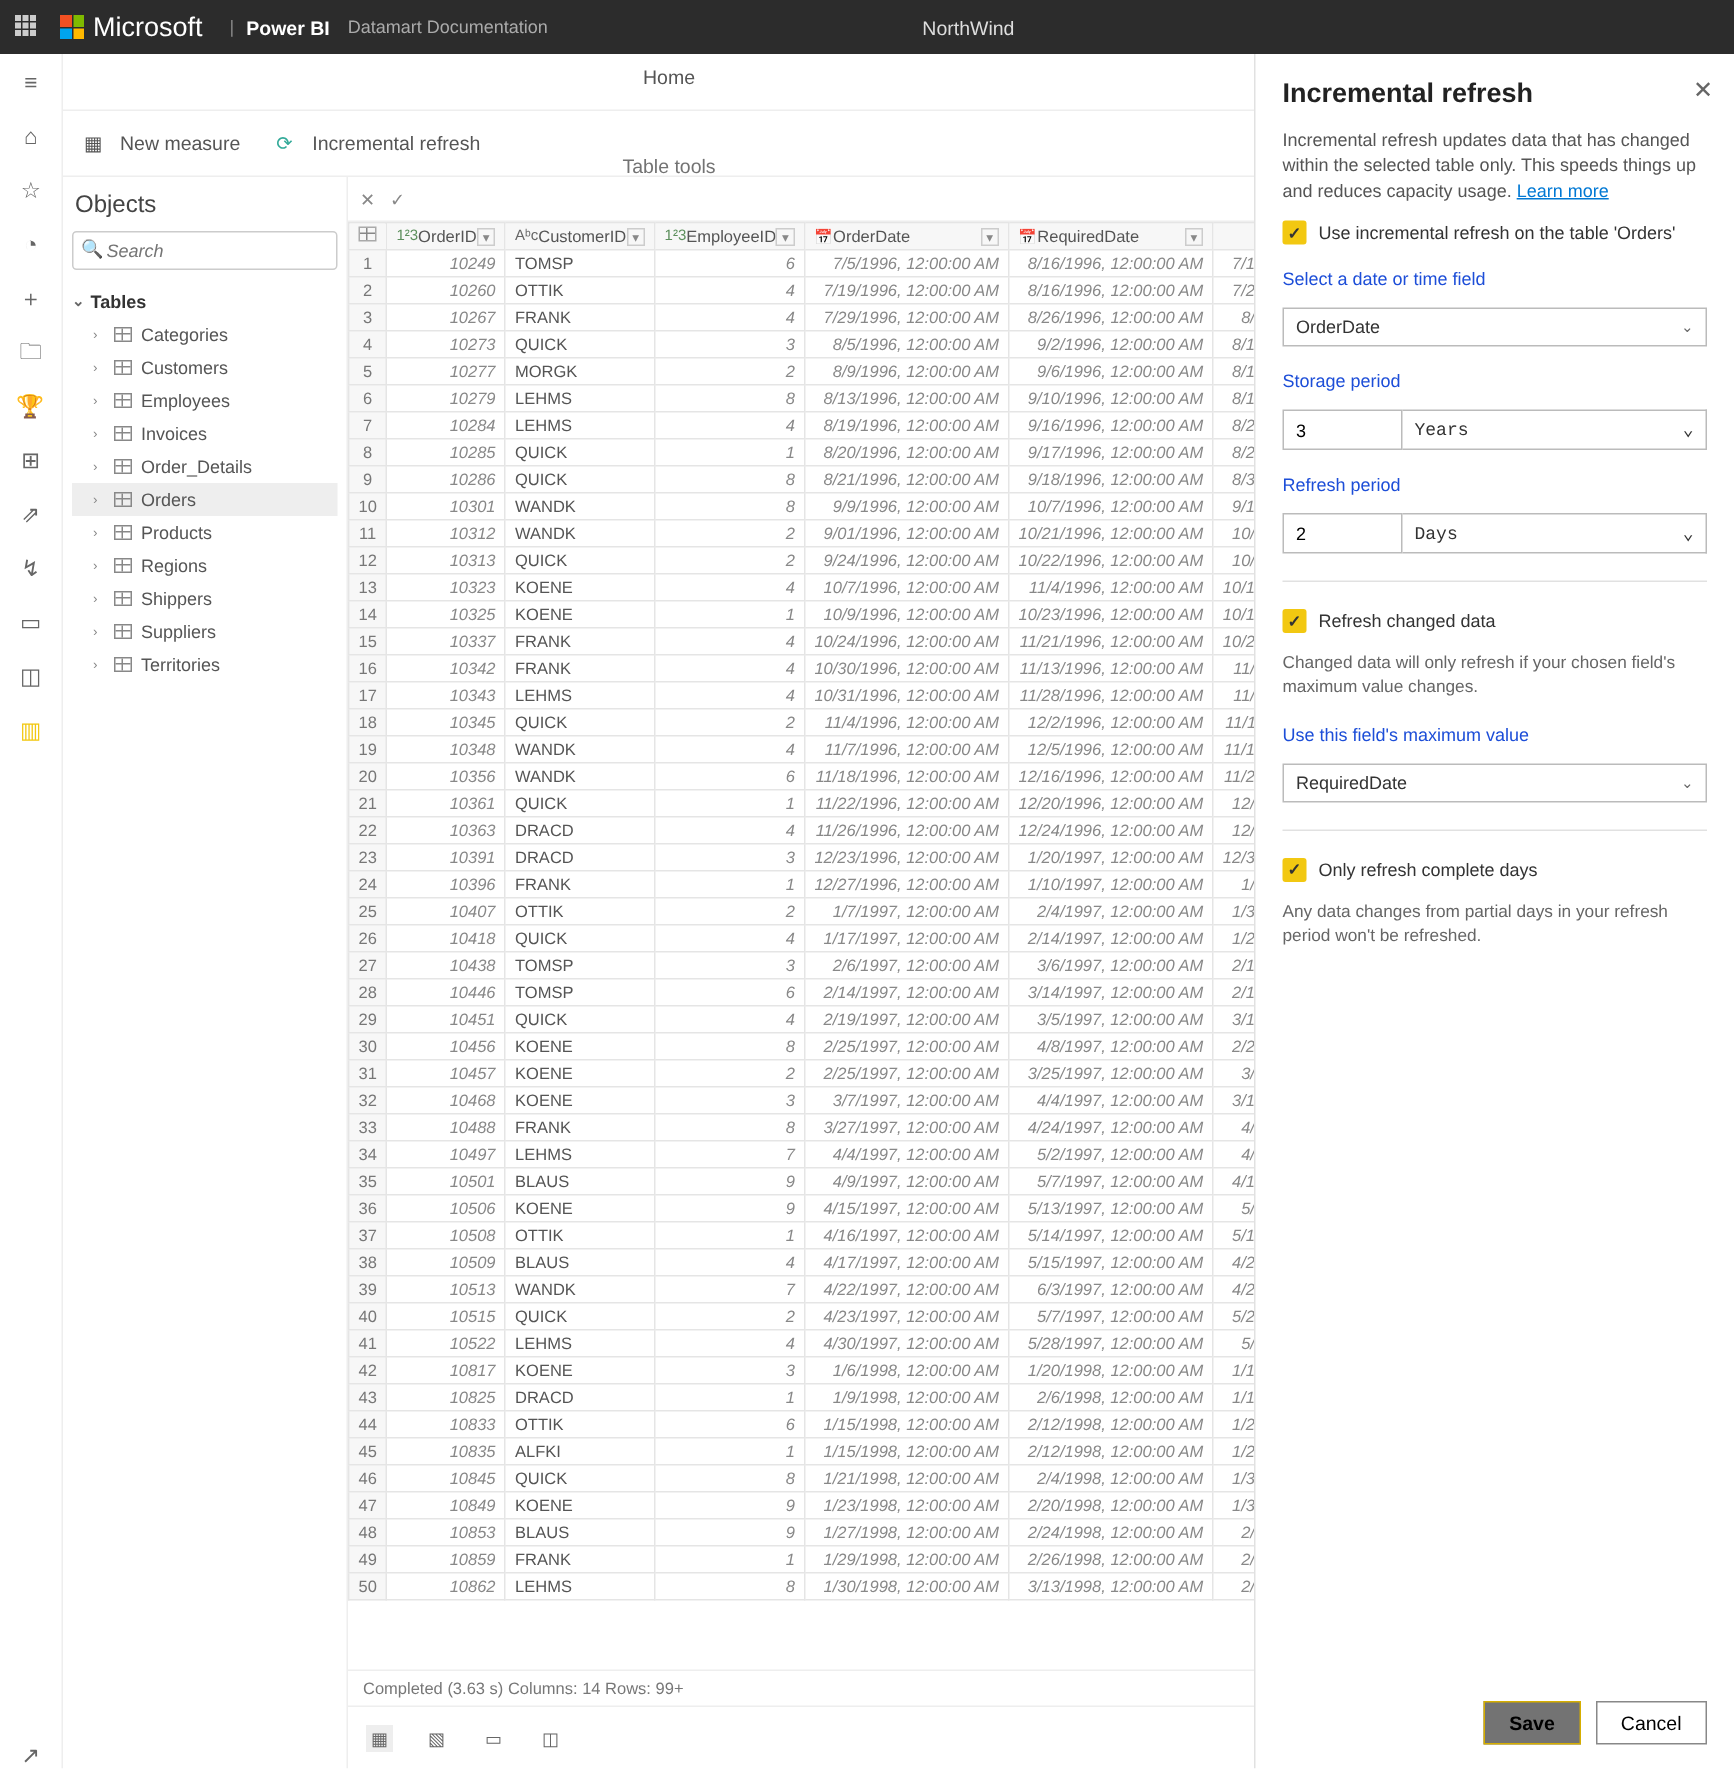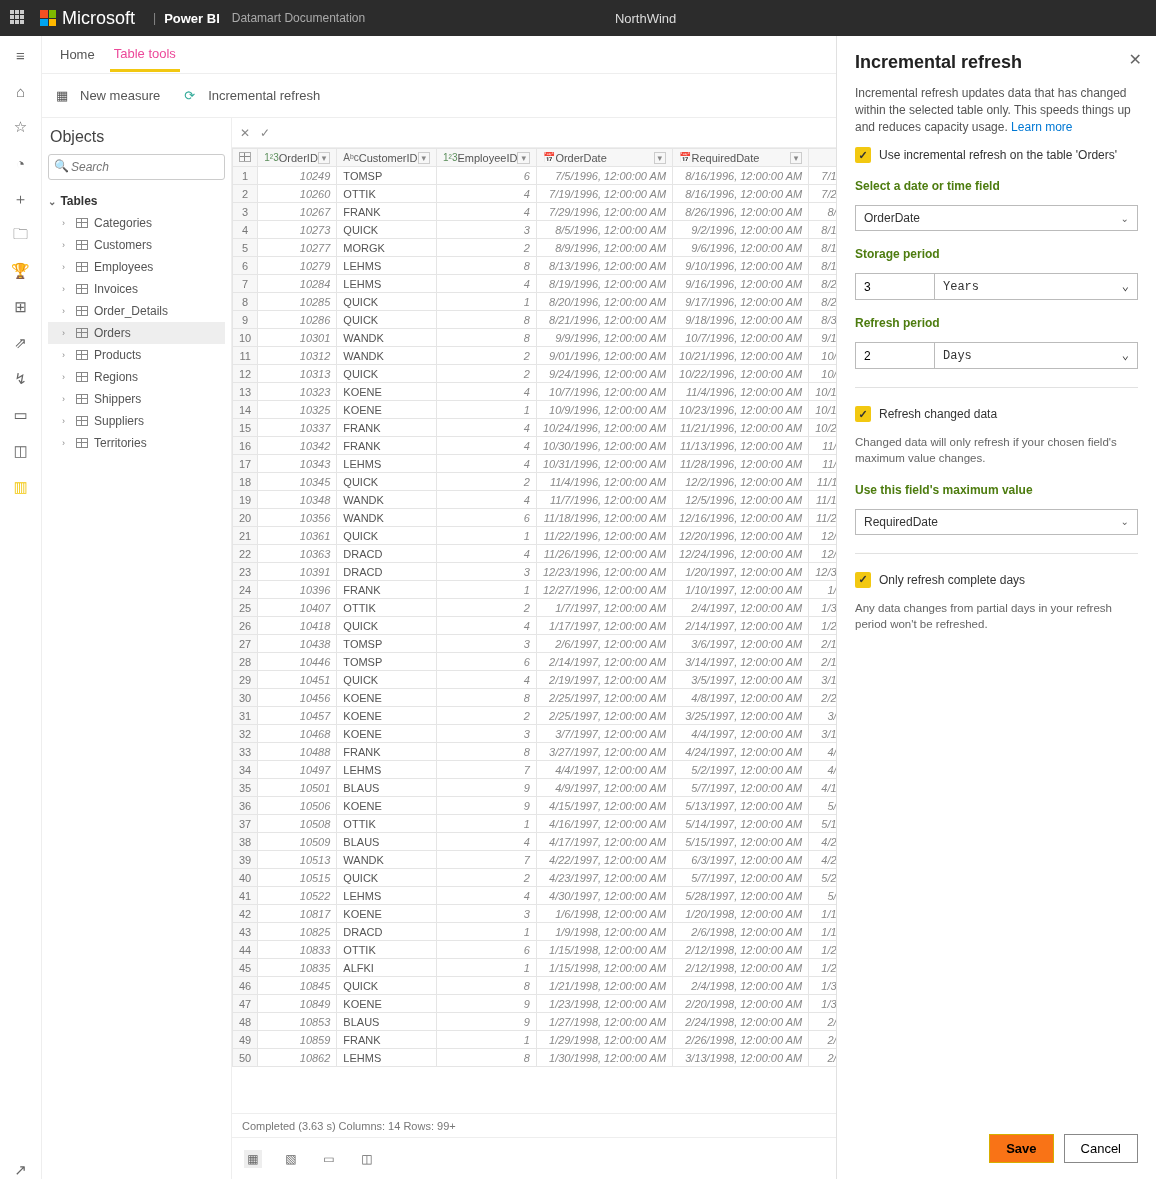"Home" .tab-bar { flex-direction: none -> column; gap: 11px -> 28px }
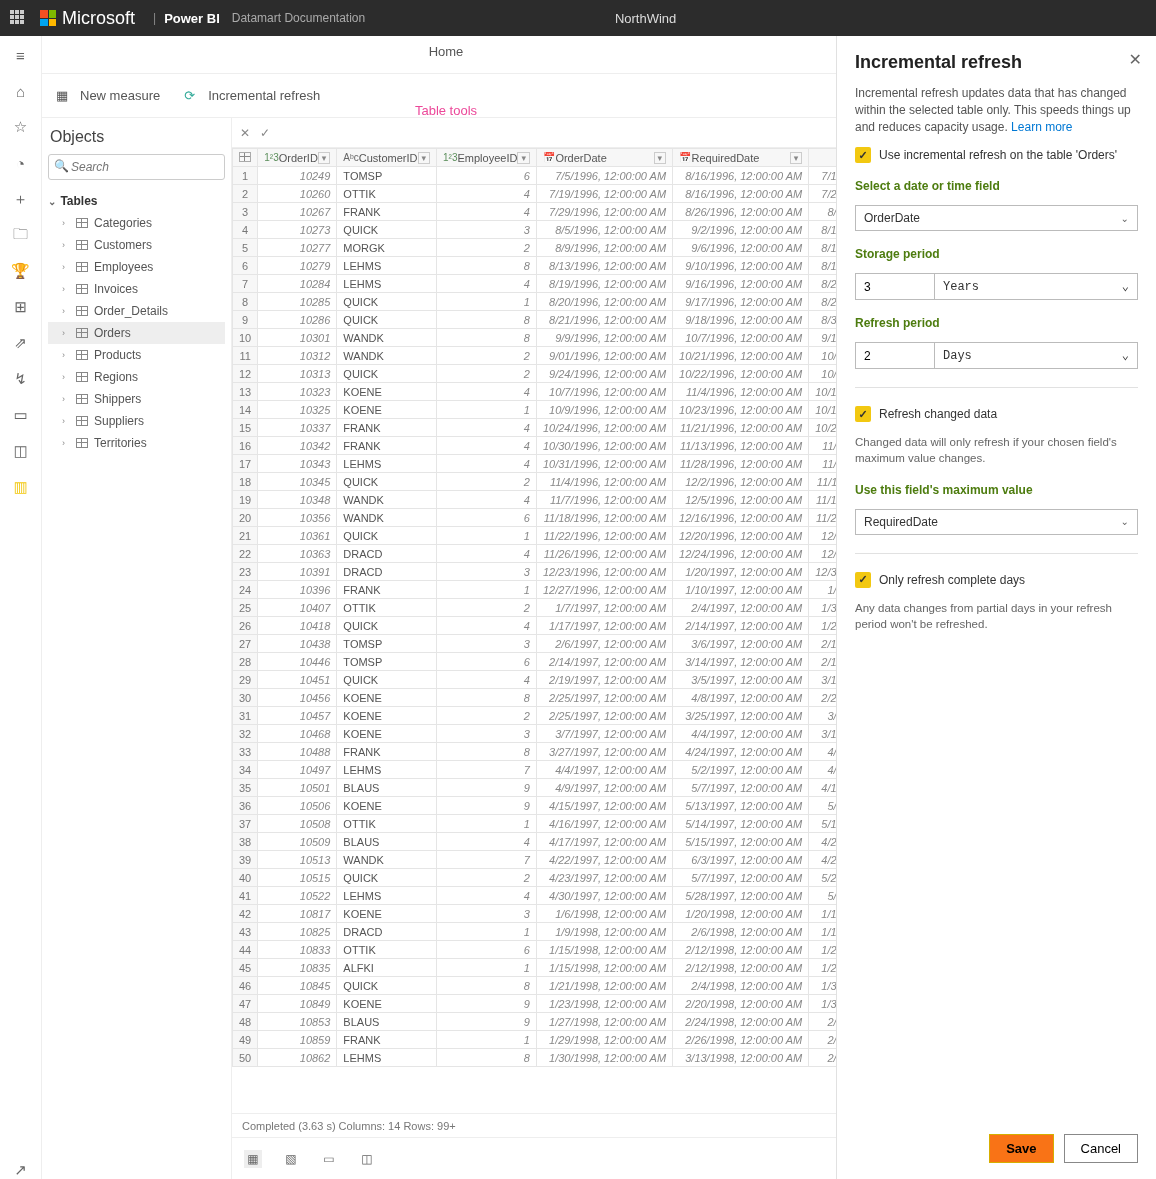"Table tools" .tab-bar .tab.active { color: #ec4899 -> #737373 }
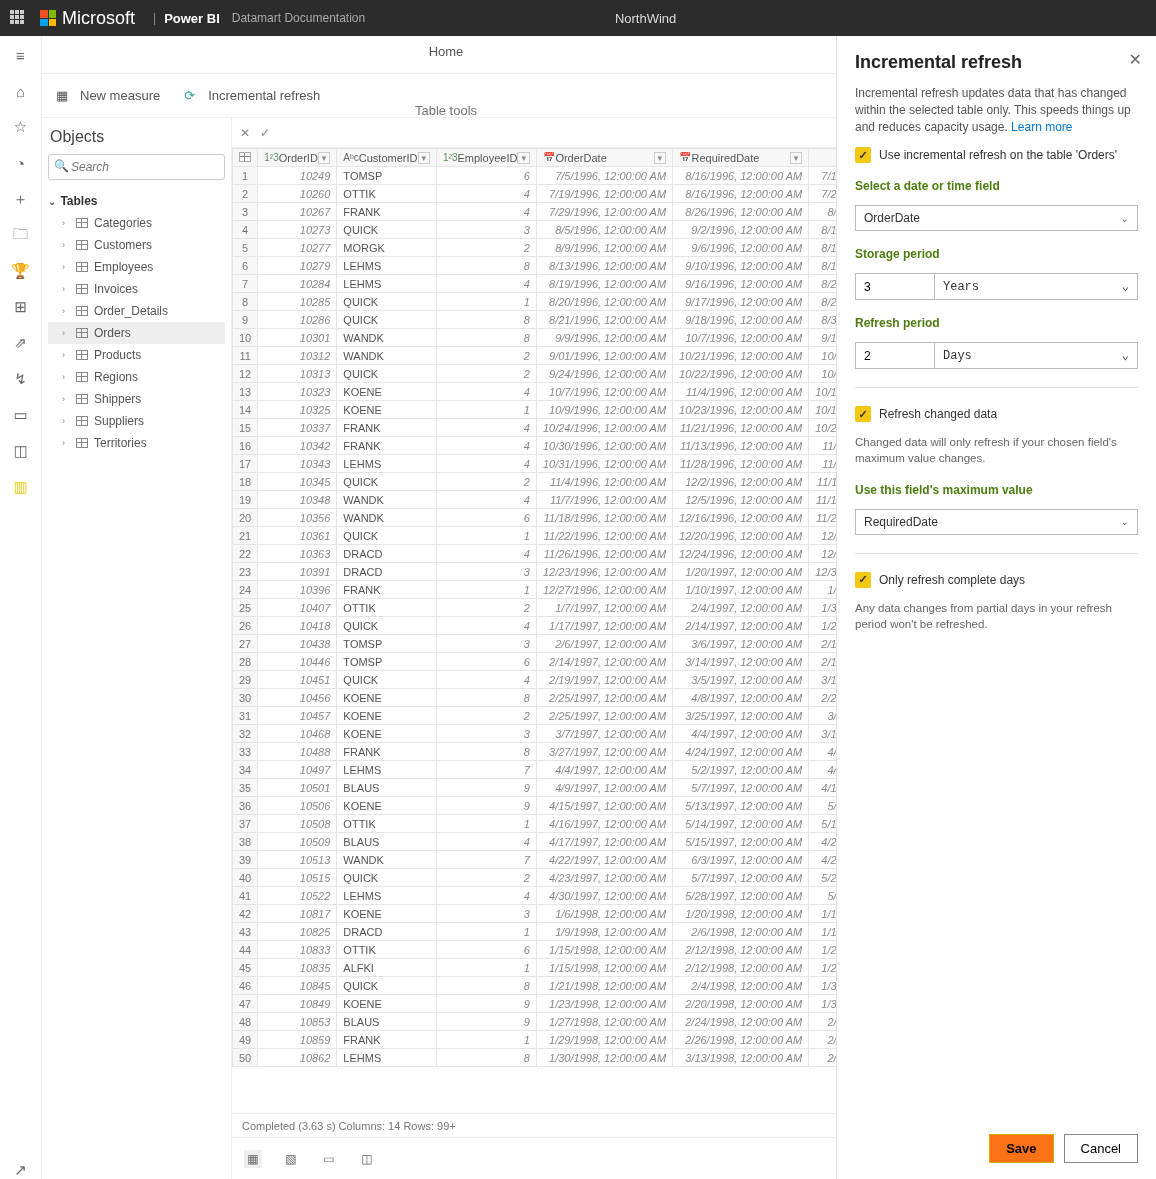"Learn more" .side-panel a { text-decoration: none -> underline }
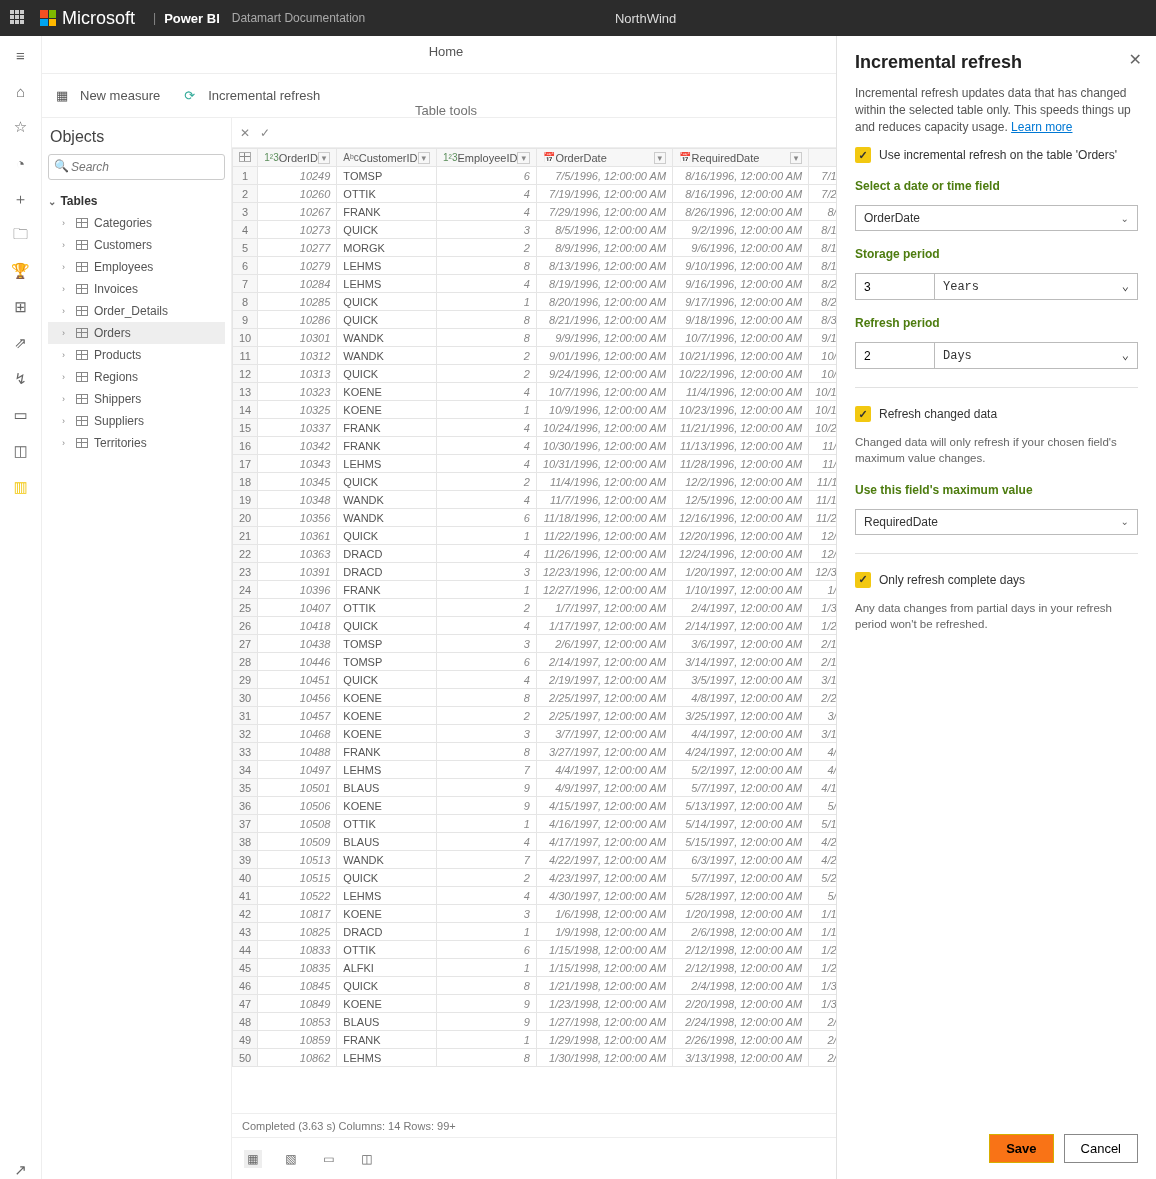"Select a date or time" .field-label { color: #4d7c0f -> #1d4ed8; font-weight: 700 -> 400 }
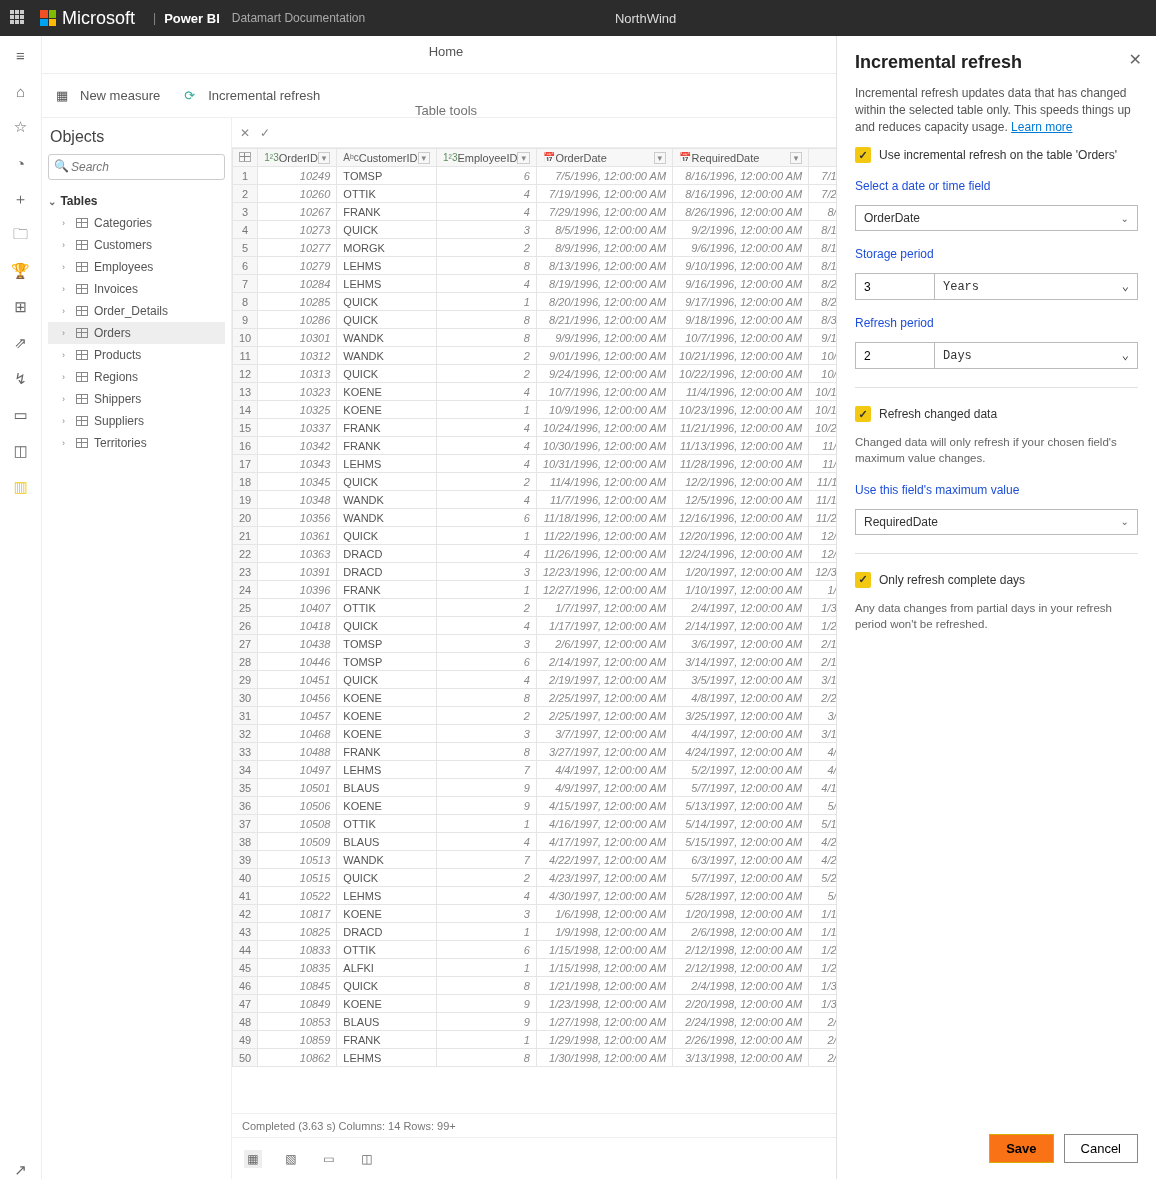"Save" .btn.primary { background: #f97316 -> #737373 }
